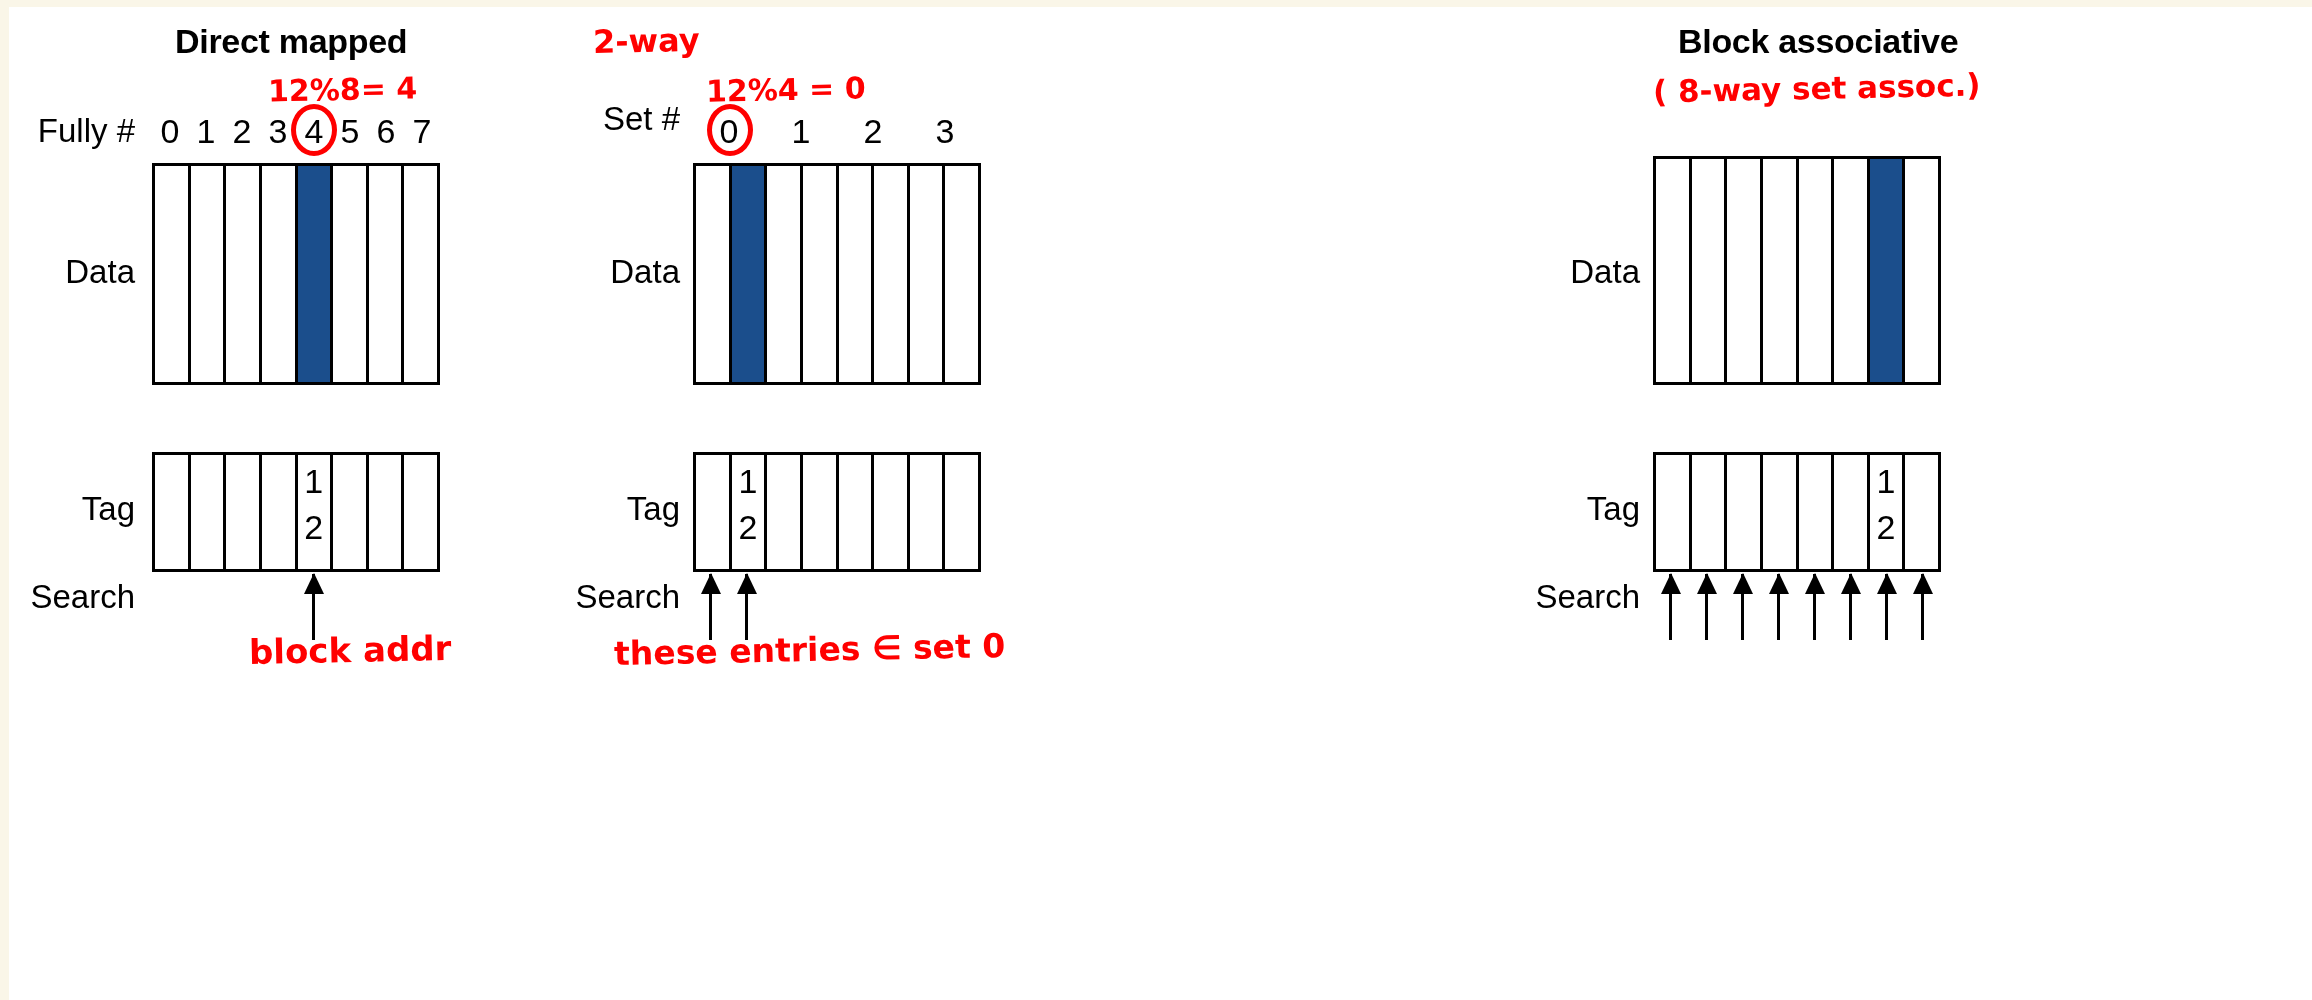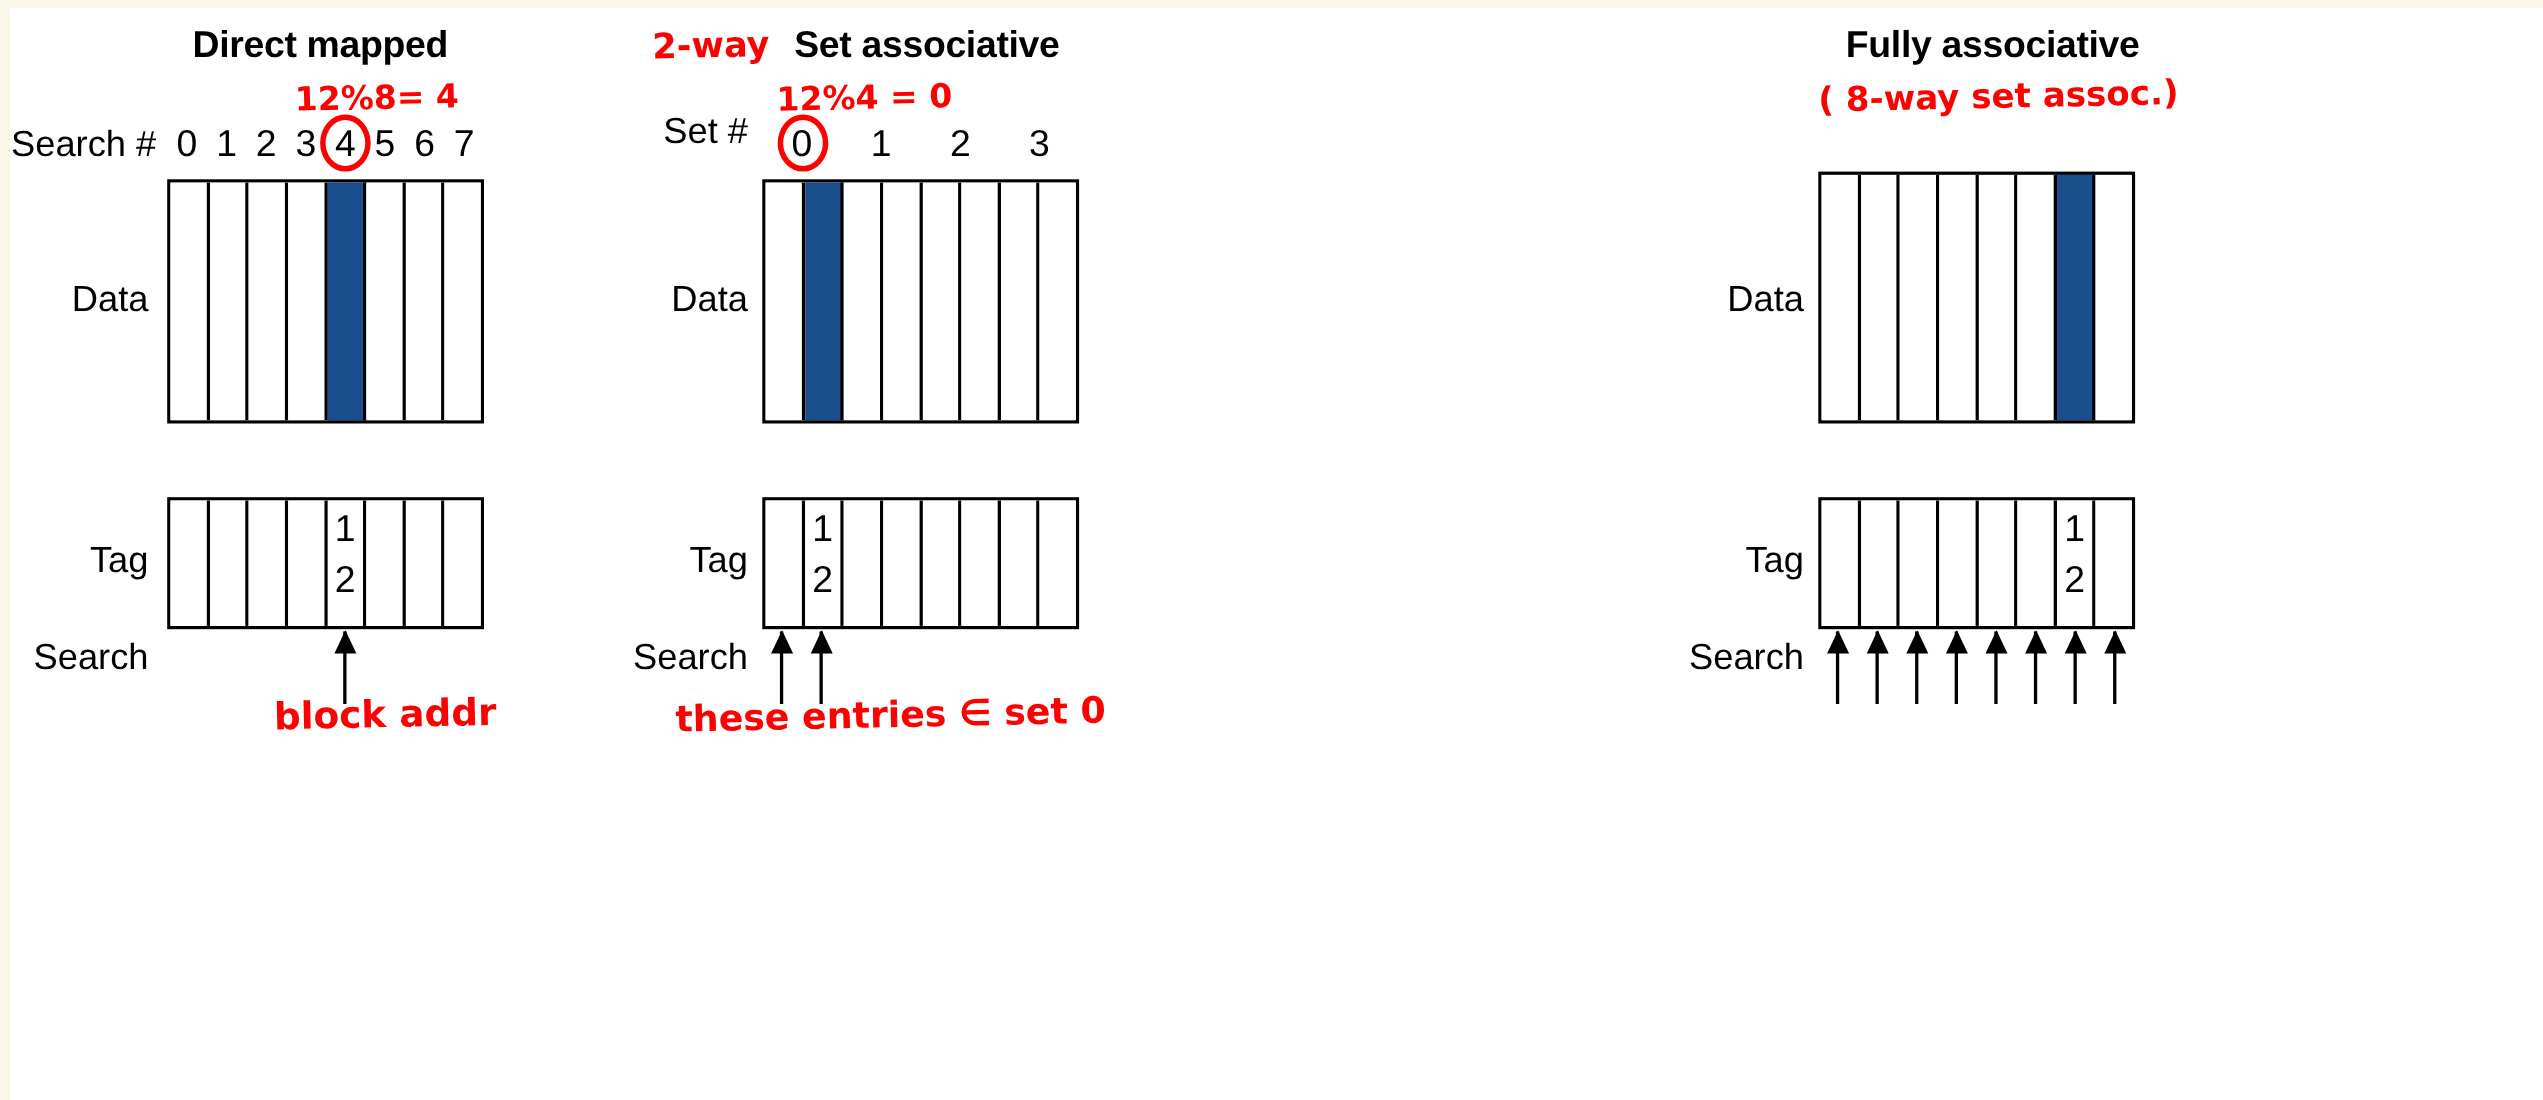"Set associative" div.panel-title { html: <div>Set associative</div> -> none }
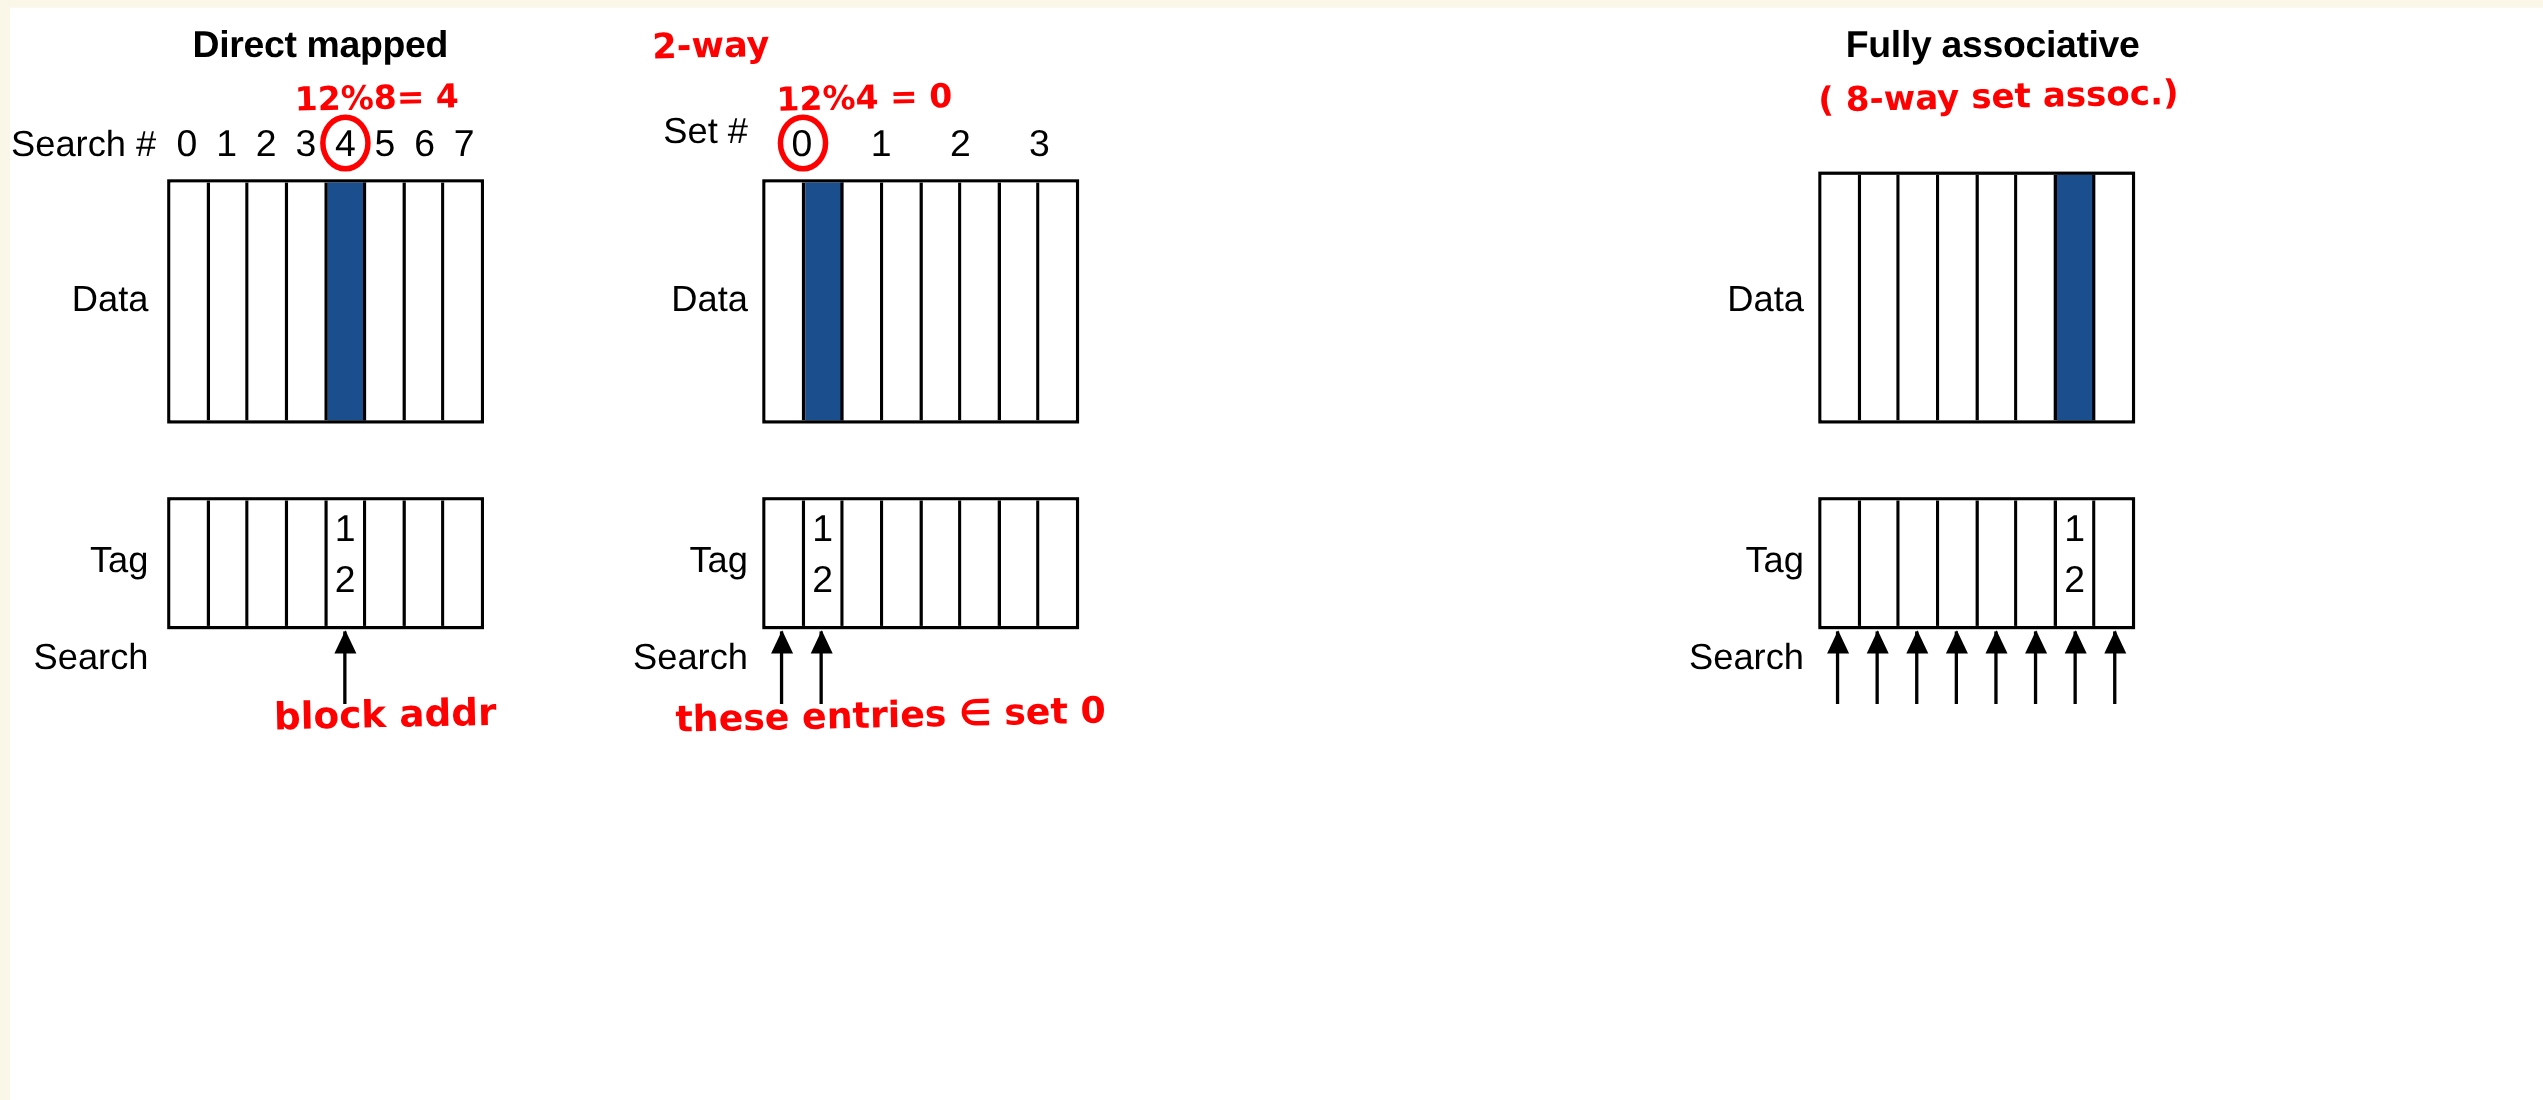"Fully associative" div.panel-title { text: Fully -> Block }
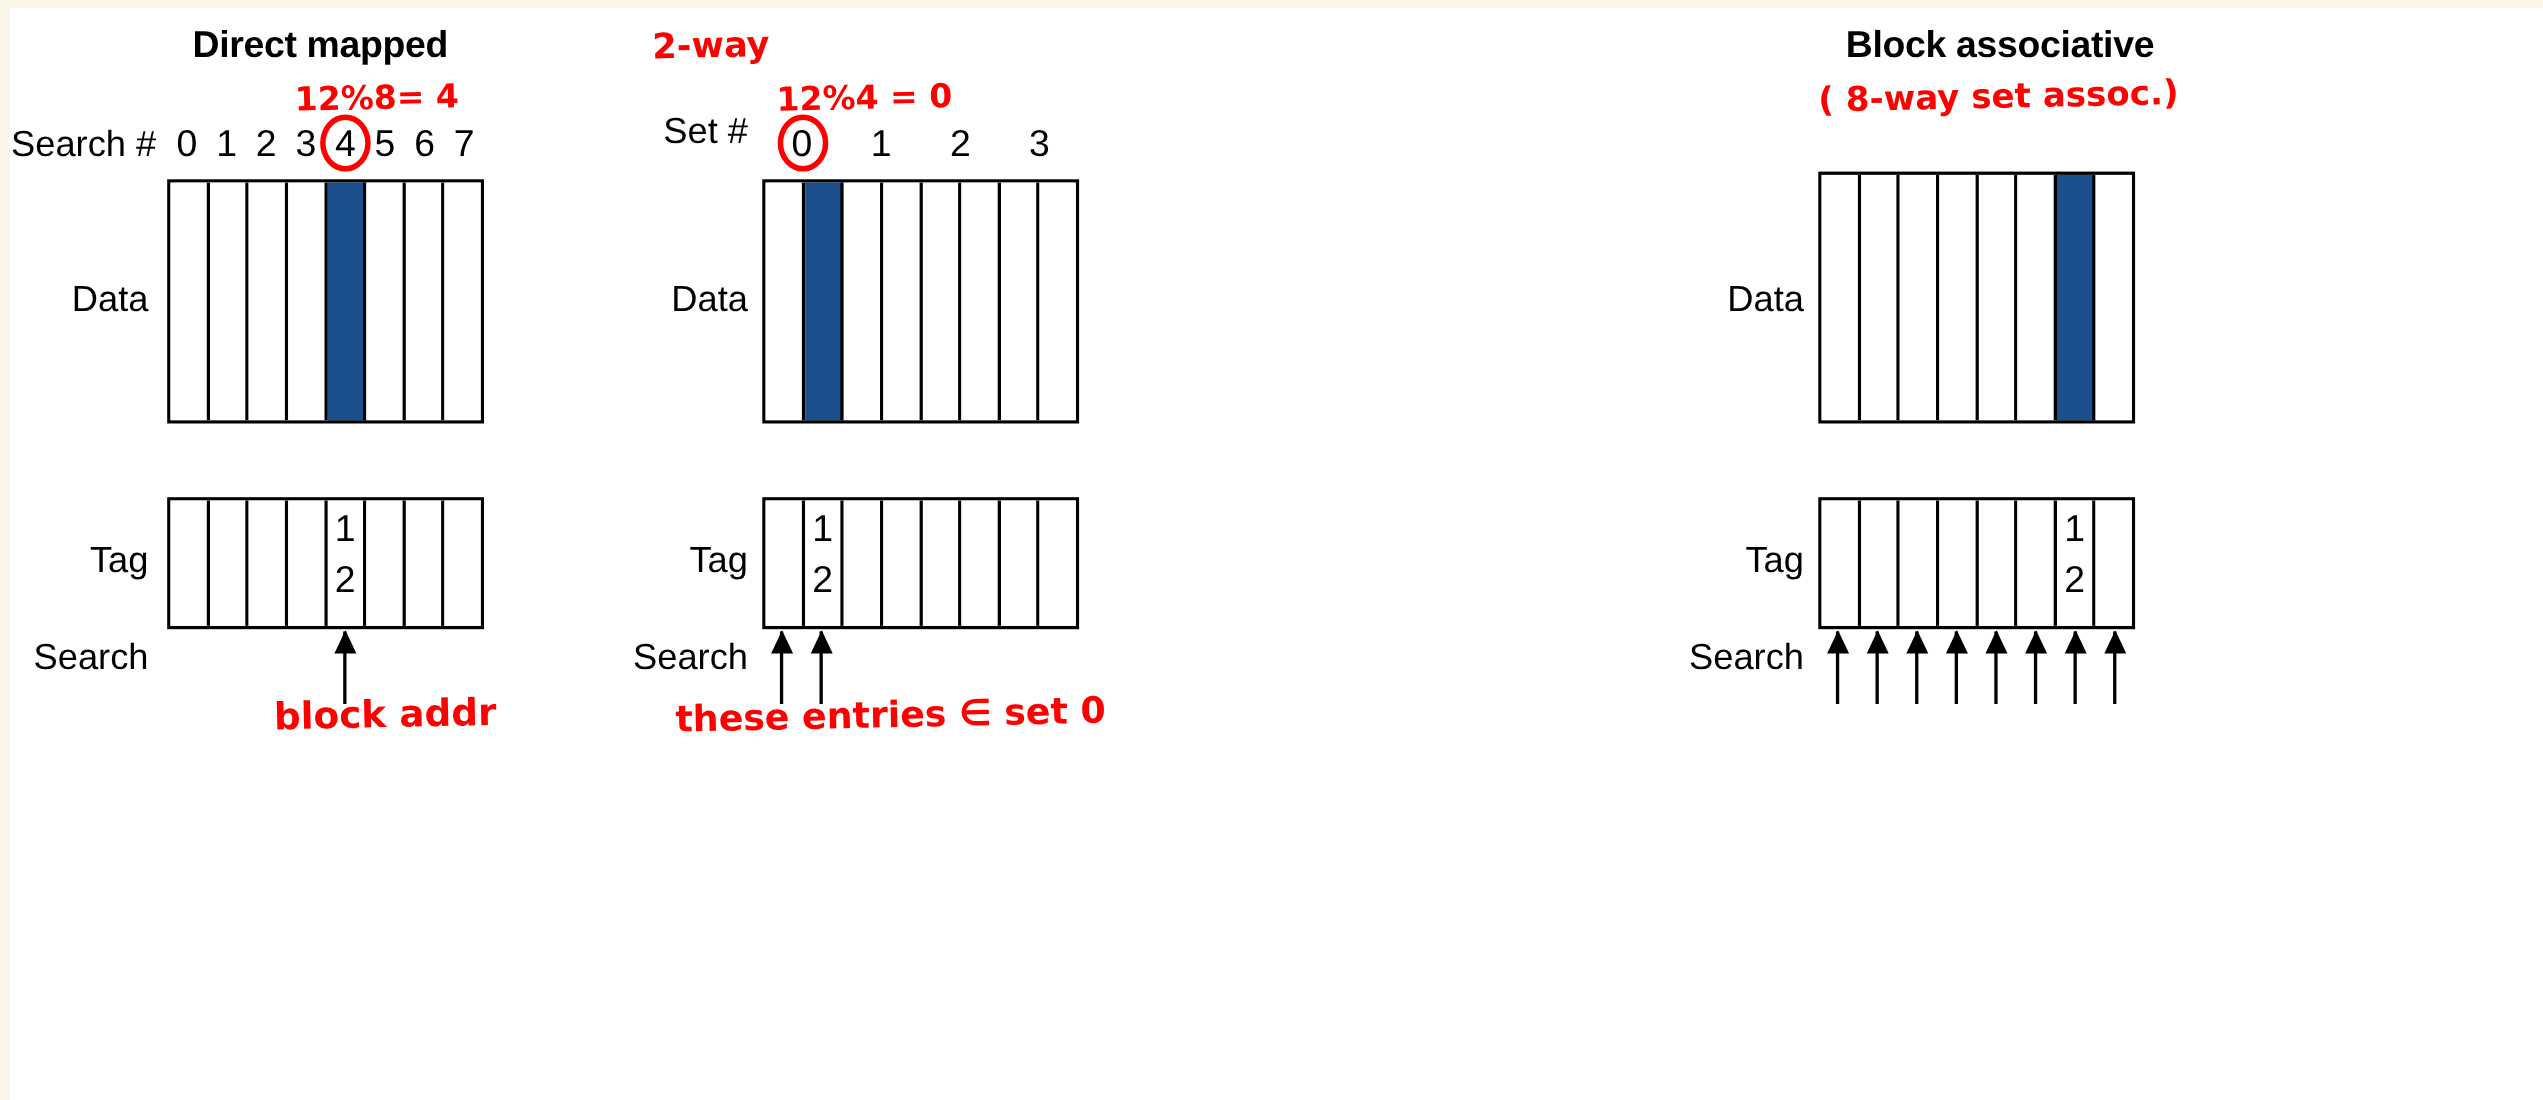"Search #" div.row-label { text: Search -> Fully }
